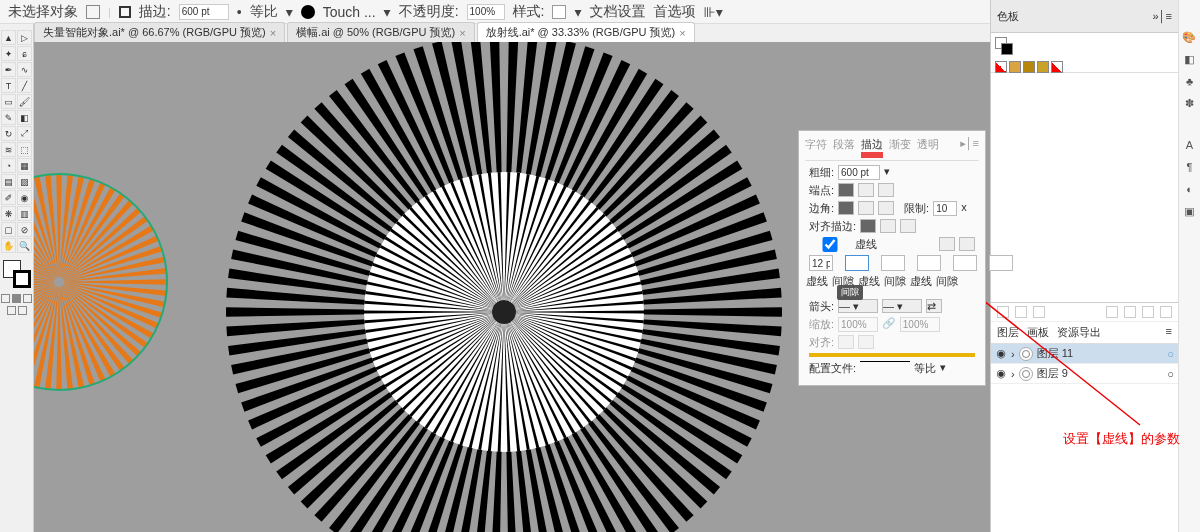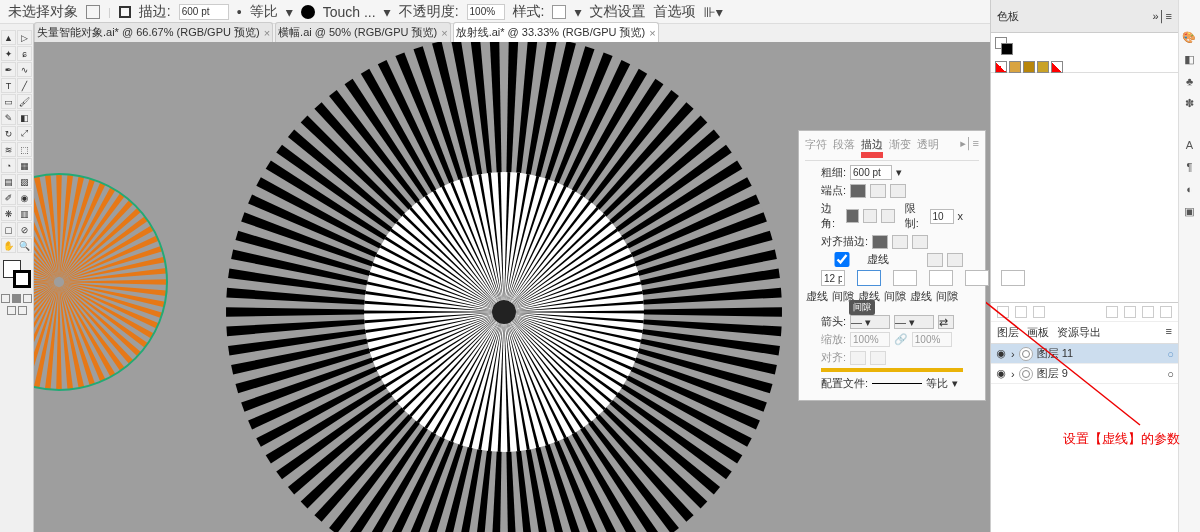"失量智能对象.ai* @ 66.67% (RGB/GPU 预览)" .tab { padding: 2px 2px -> 2px 8px }
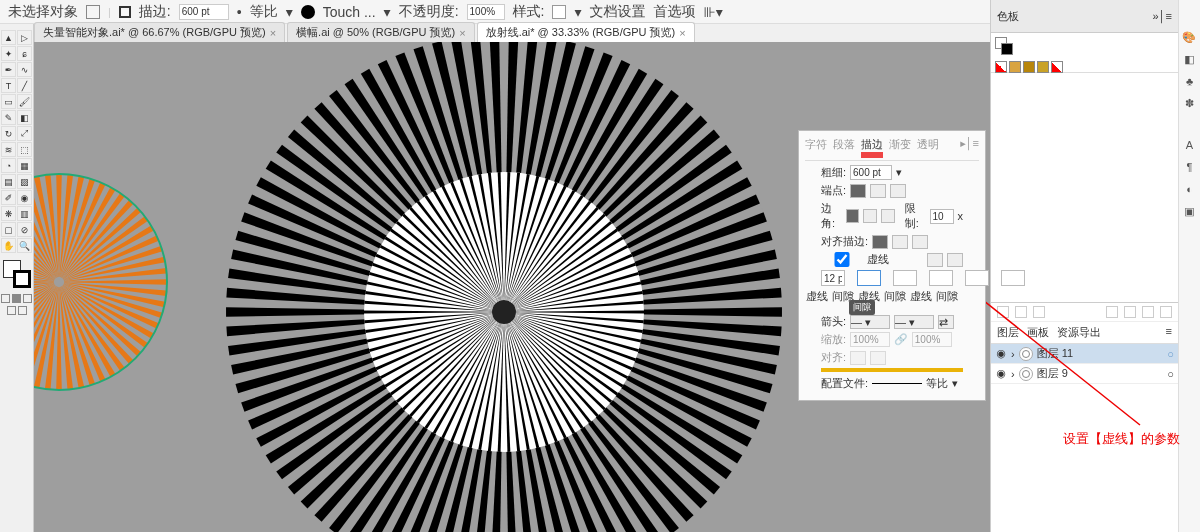"粗细:" .sp-row { align-items: center -> flex-start; margin: 3px 16px -> 3px 4px }
